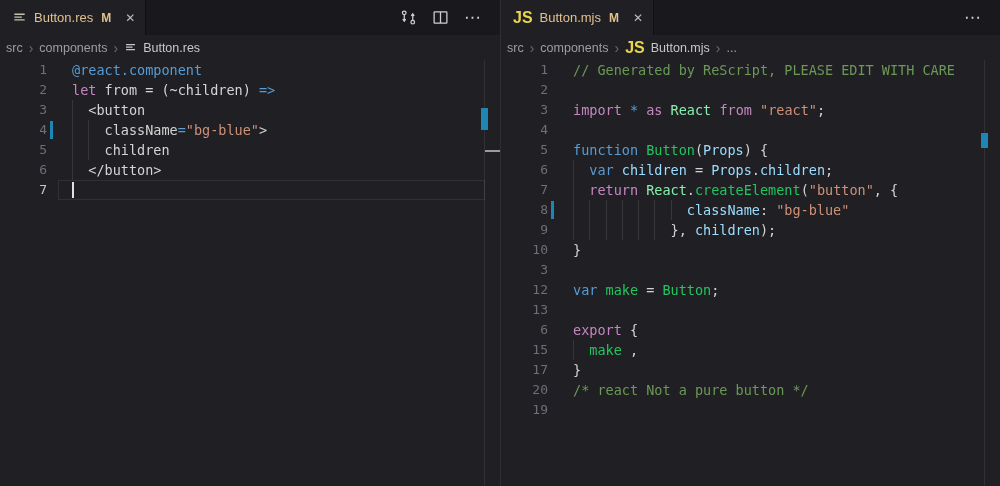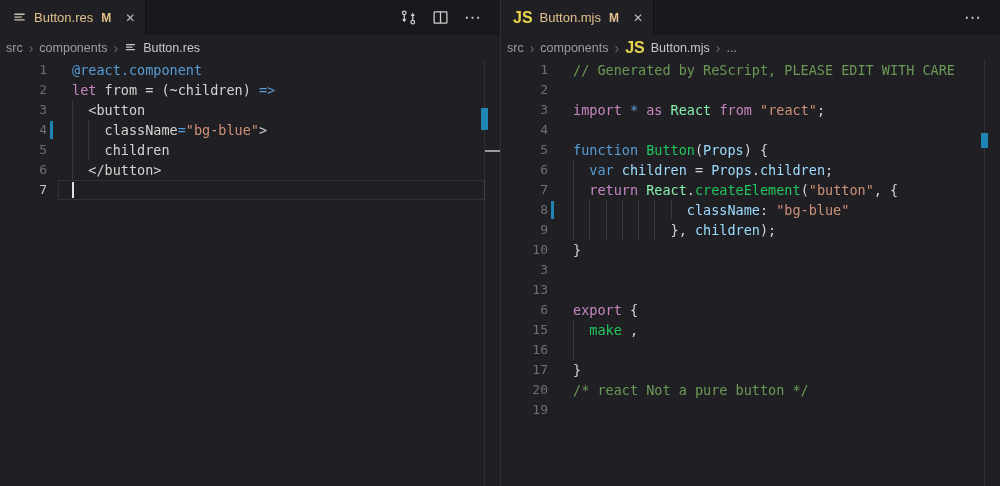"12" div.code-line { html: none -> <div><span>12</span><span></span><span><span>var</span><span> </span><span>make</span><span> = </span><span>Button</span><span>;</span></span></div> }
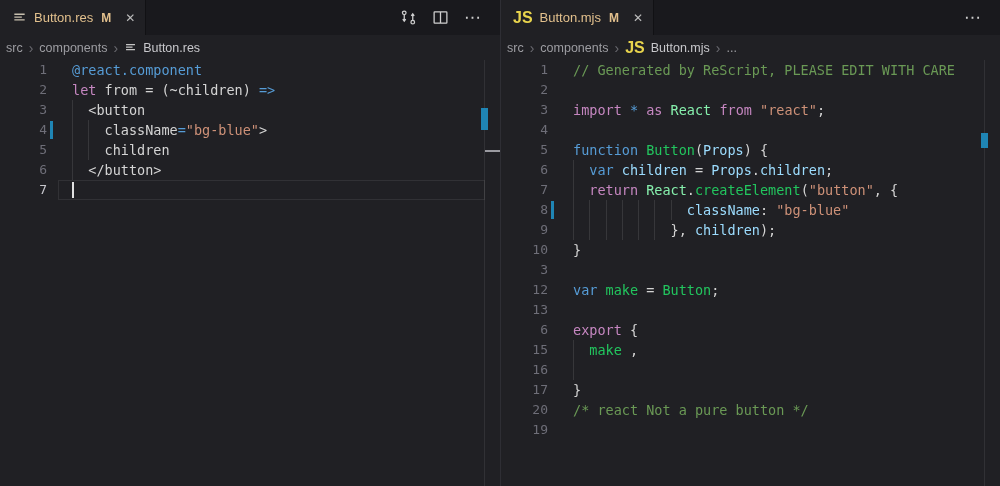"16" div.code-line { html: <div><span>16</span><span></span><span><span></span></span></div> -> none }
